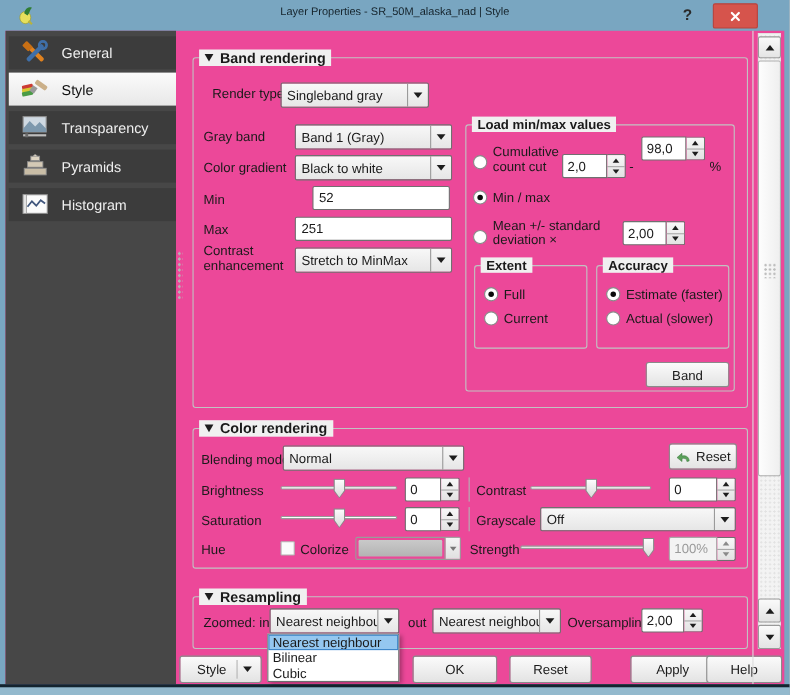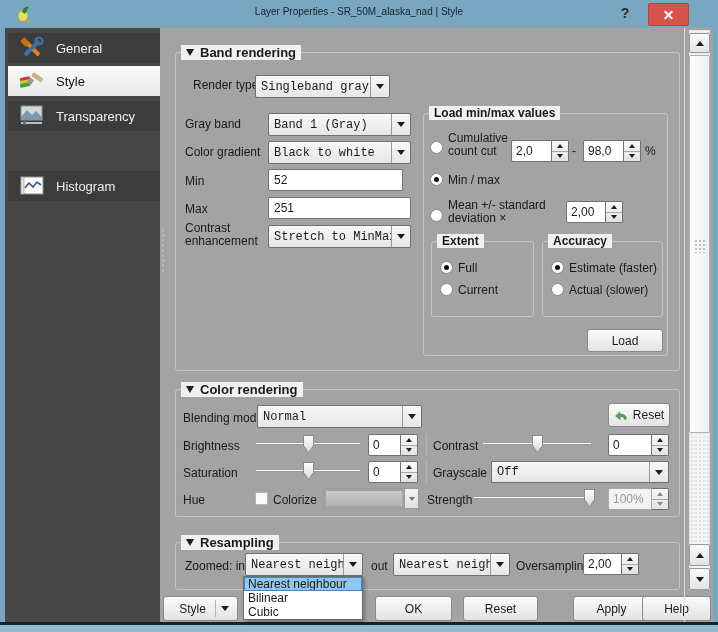"General" .main { background: #a3a3a3 -> #ec4899 }
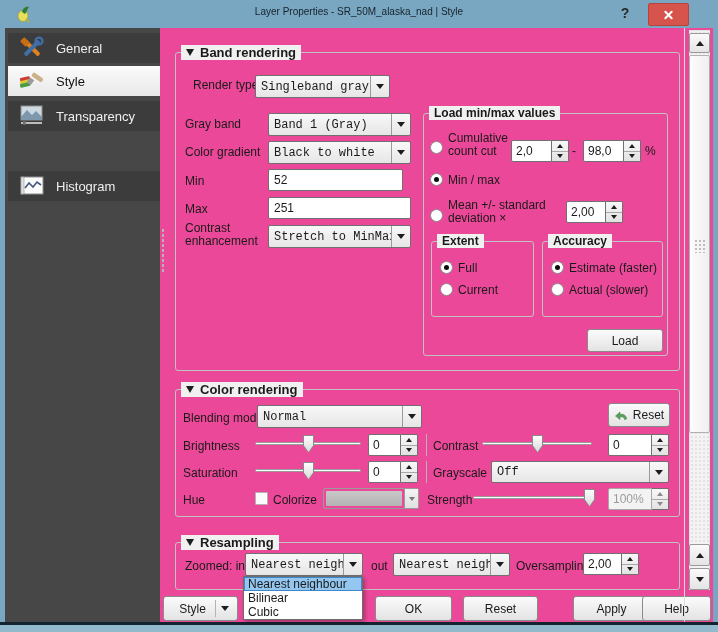"Singleband gray" .combo { font-family: Liberation Mono, monospace -> none }
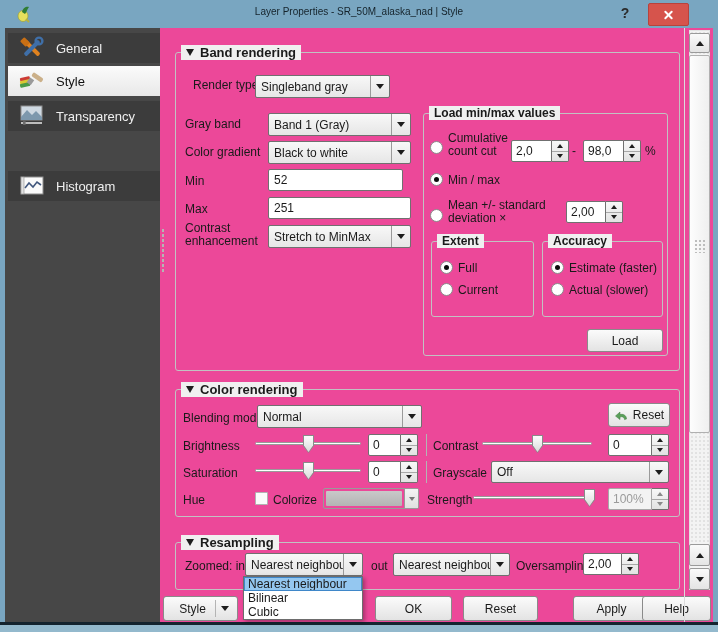"98,0" div.spin { top: 26px -> 10px }
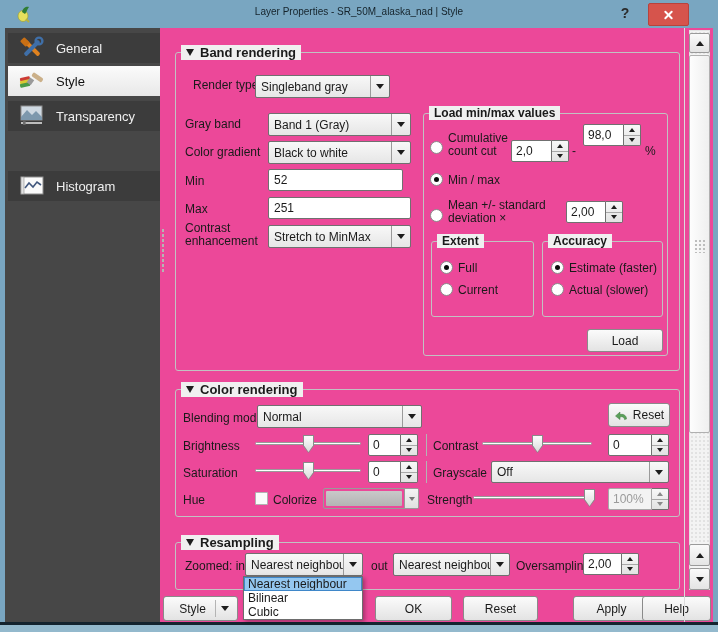"Pyramids" div.sideitem { html: none -> <div> <svg> <rect></rect> <rect></rect> <rect></rect> <path></path> </svg> <span>Pyramids</span> </div> }
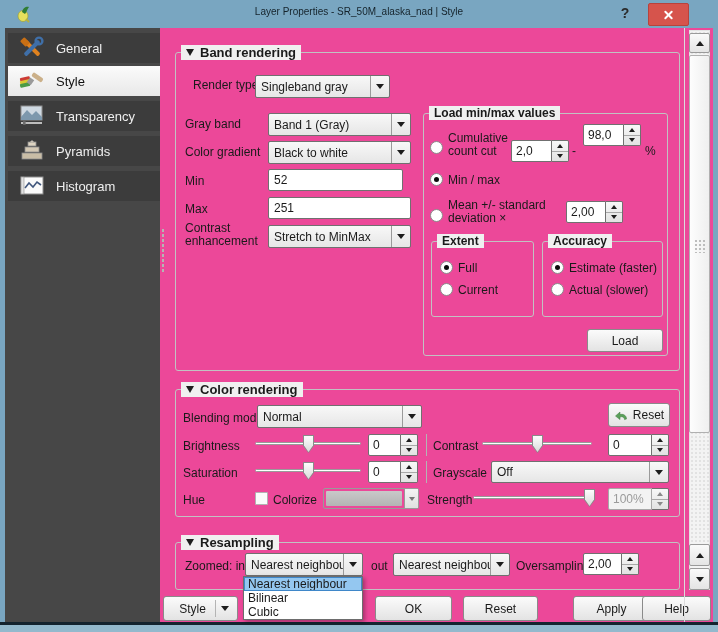"52" div.tinput { left: 263px -> 279px; width: 135px -> 125px }
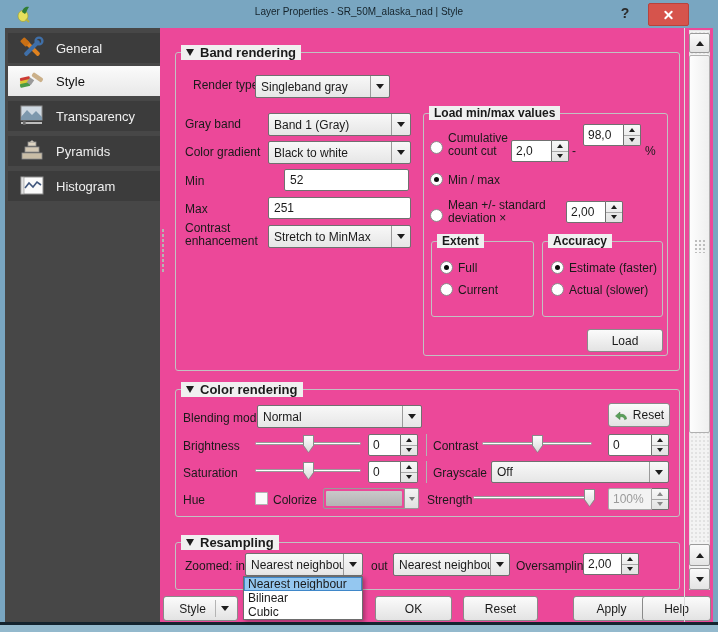"Load" div.btn { text: Load -> Band }
